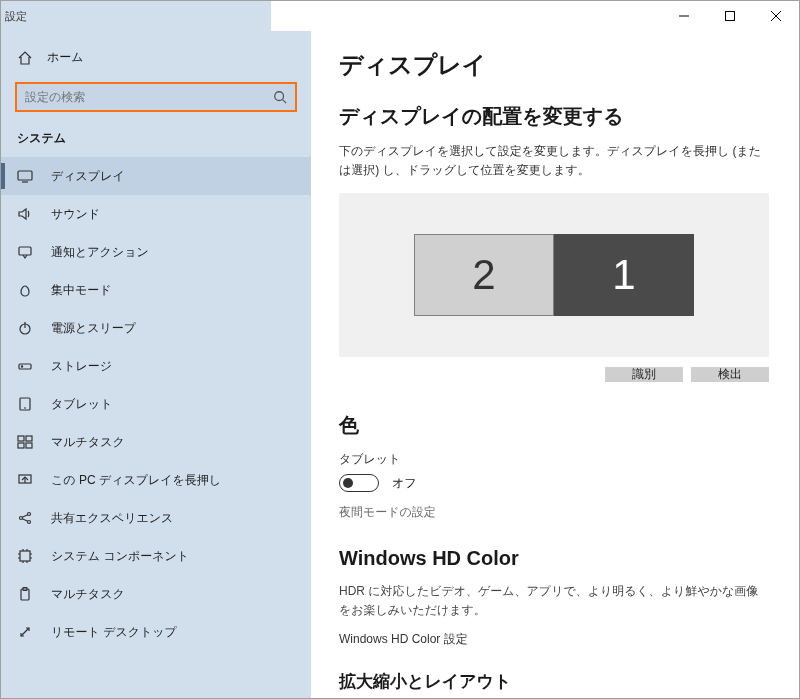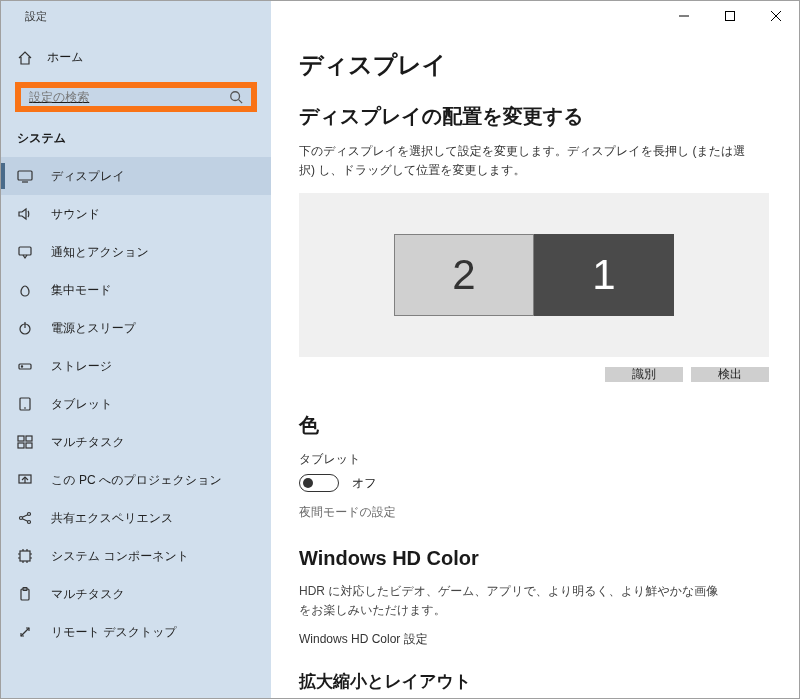"設定" .titlebar-left { padding-left: 24px -> 4px }
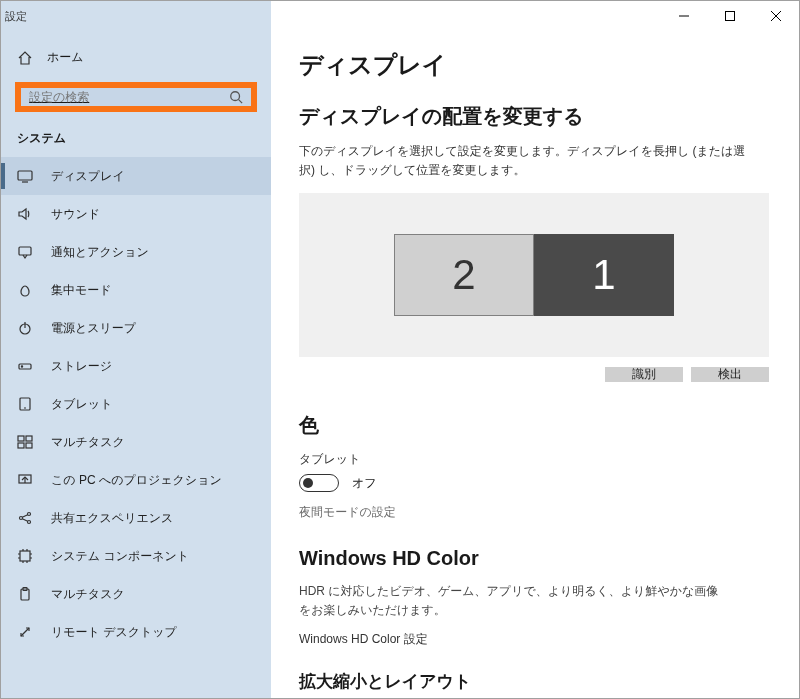"ホーム" .sidebar { width: 270px -> 310px }
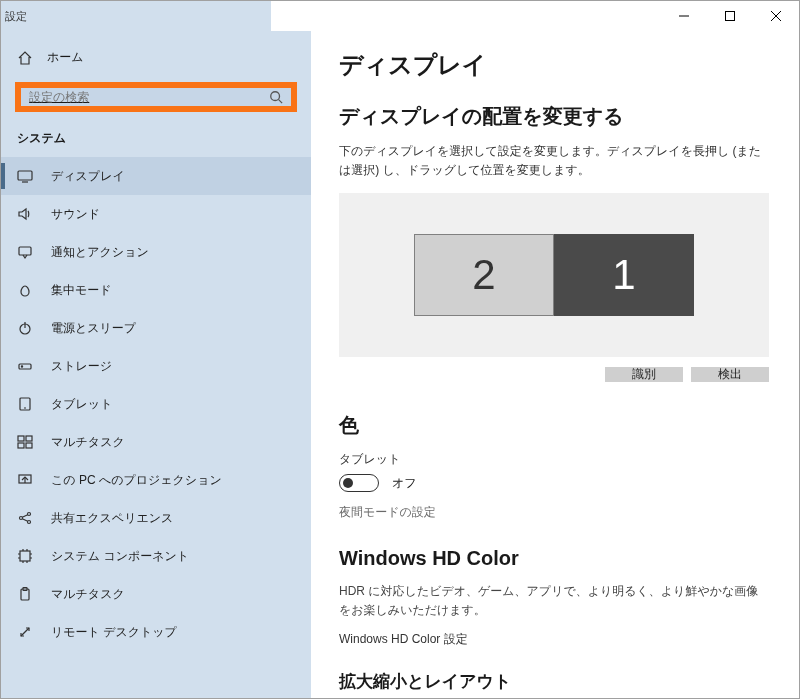"設定の検索" .search { border: 6px solid #f97316 -> 2px solid #f97316; text-decoration: underline -> none }
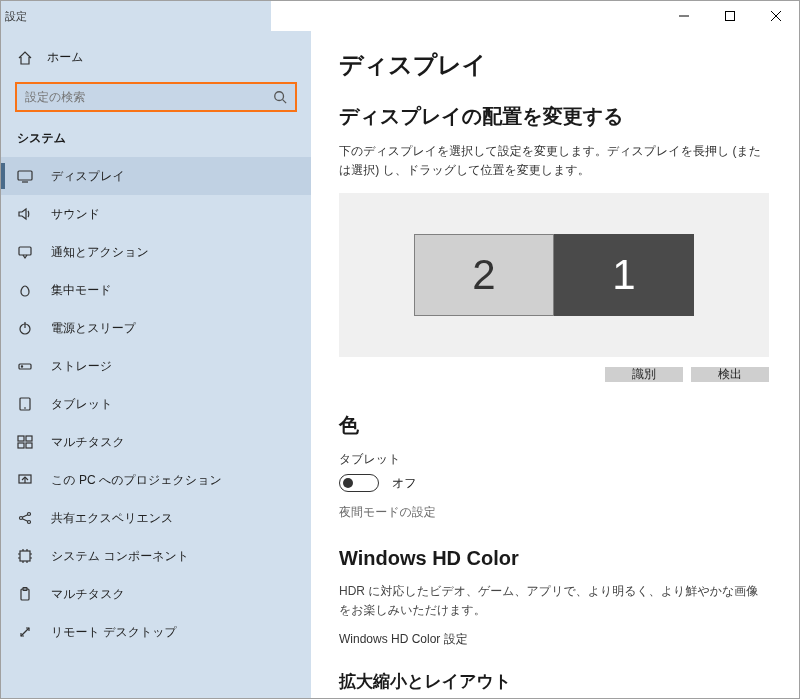"この PC へのプロジェクション" span { text: へのプロジェクション -> ディスプレイを長押し }
